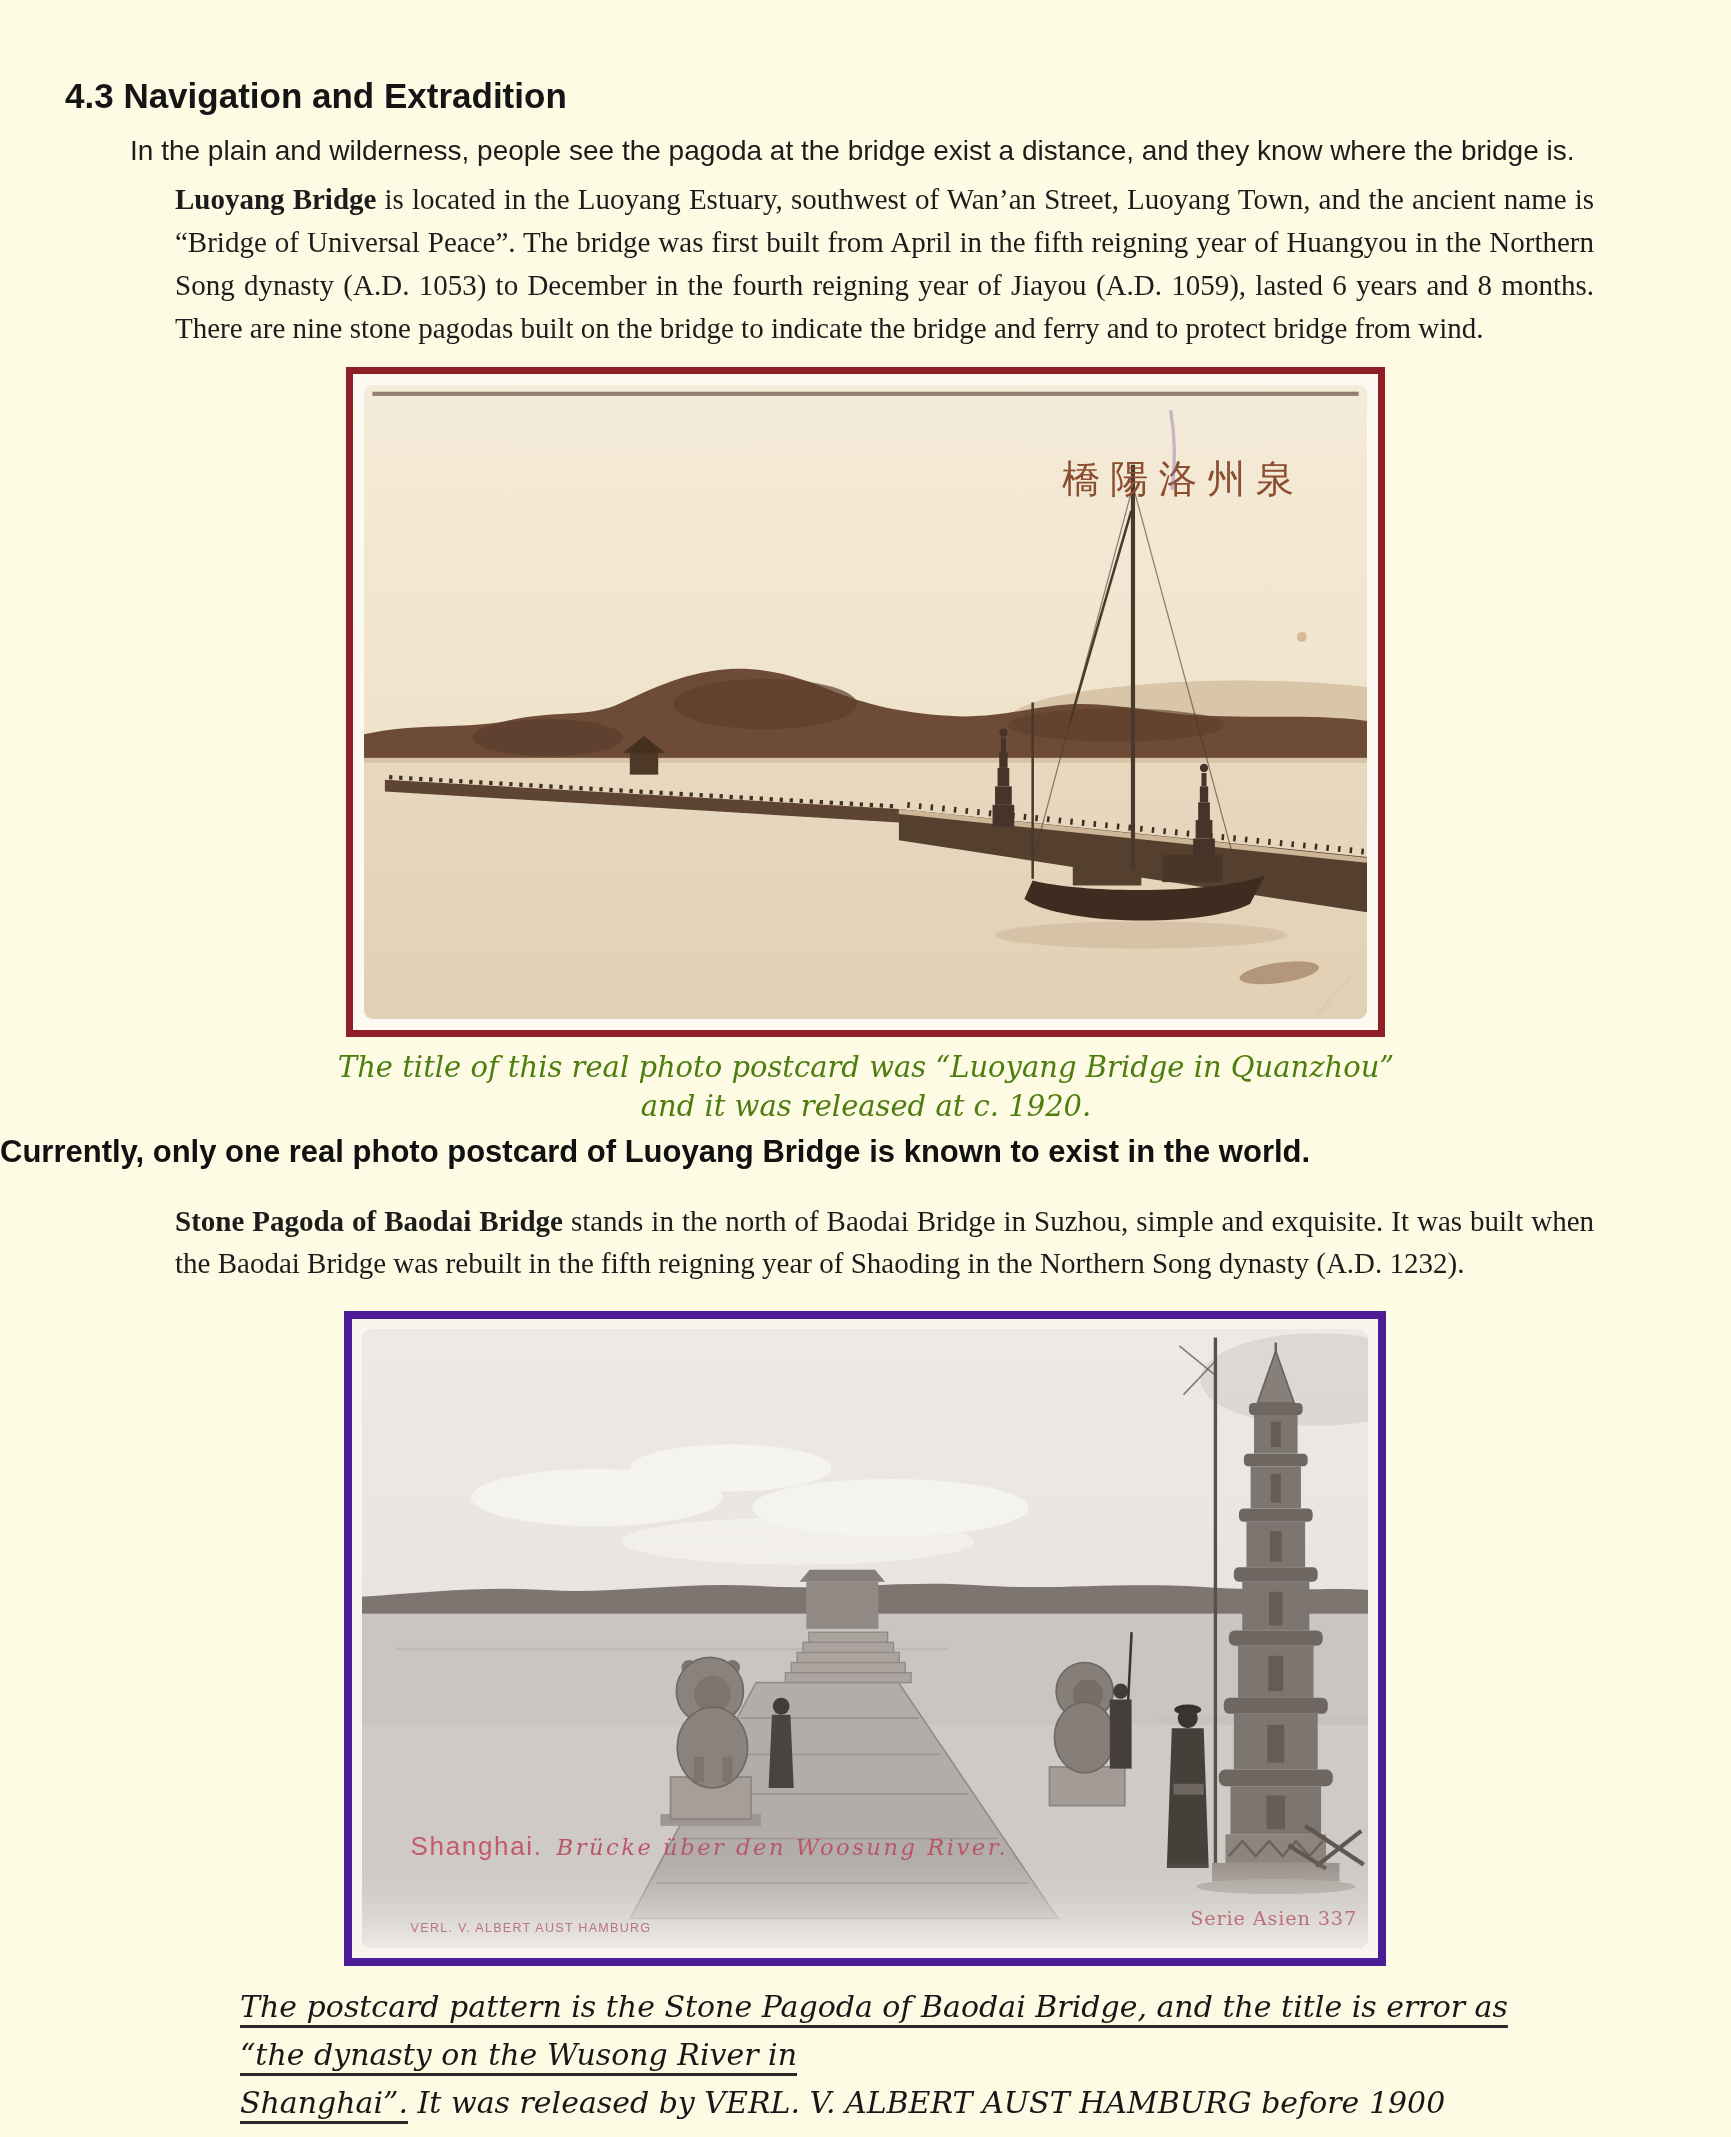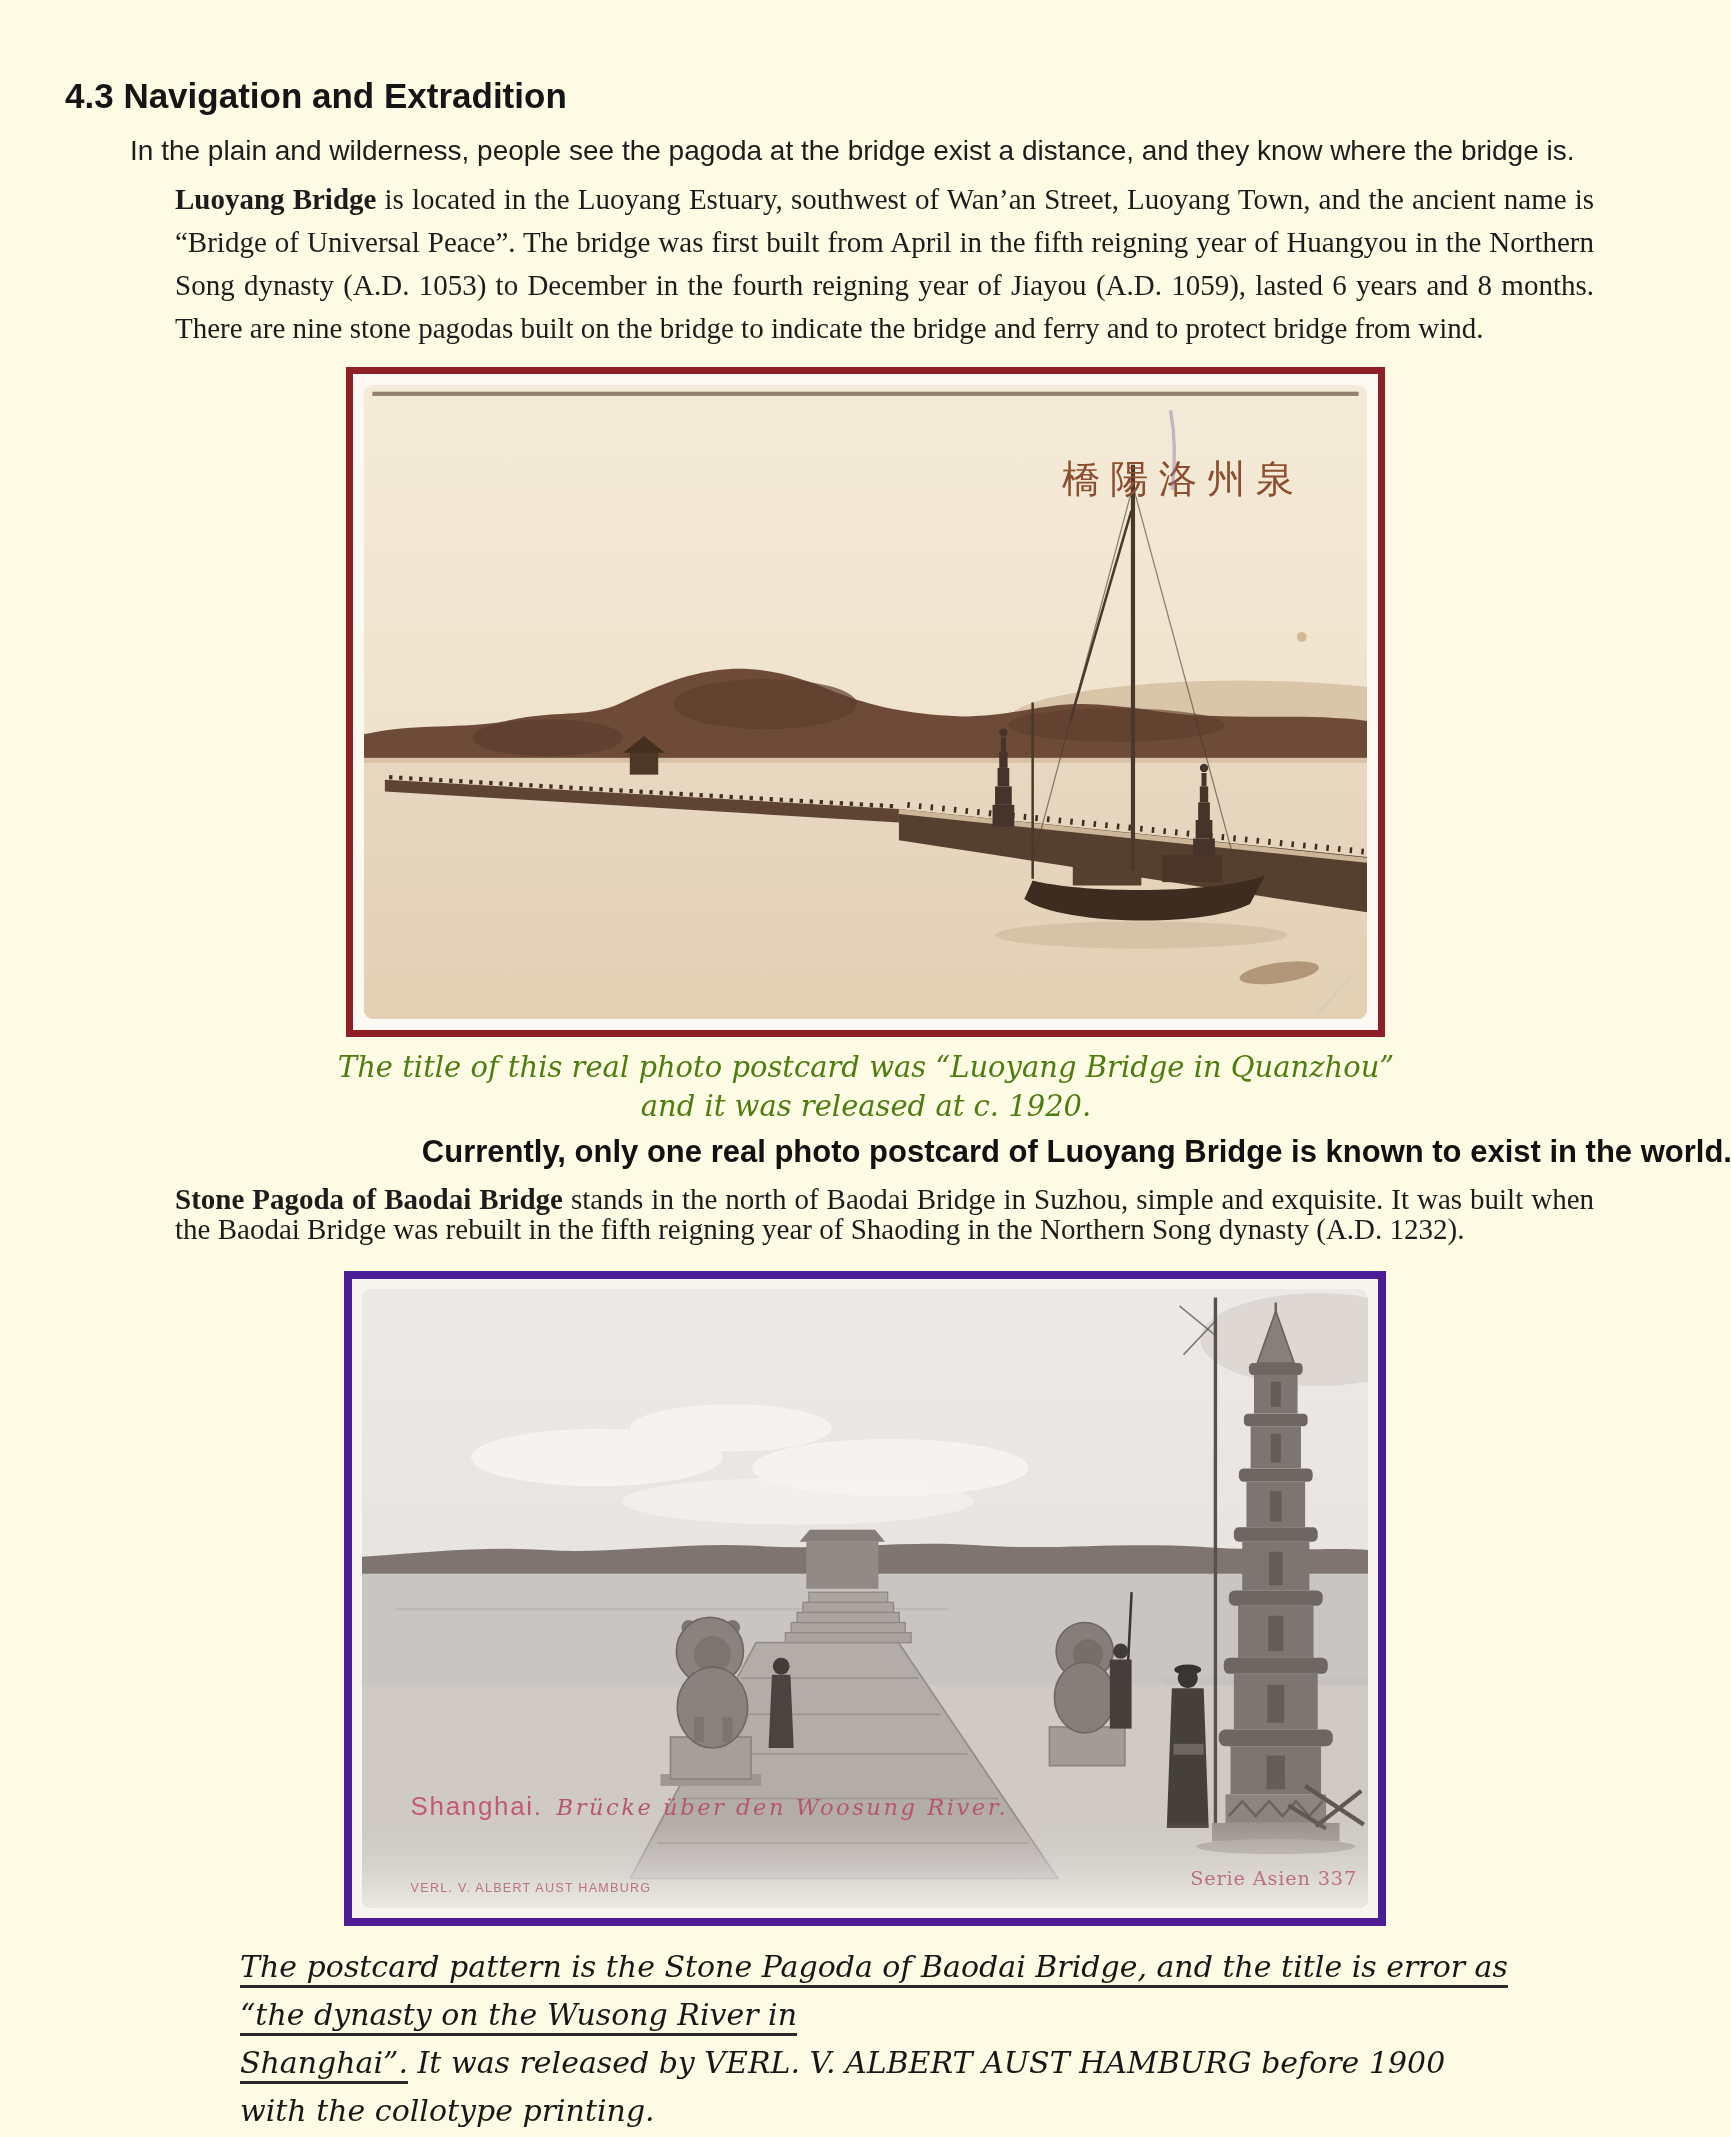"Currently, only one real photo" .highlight { text-align: right -> left }
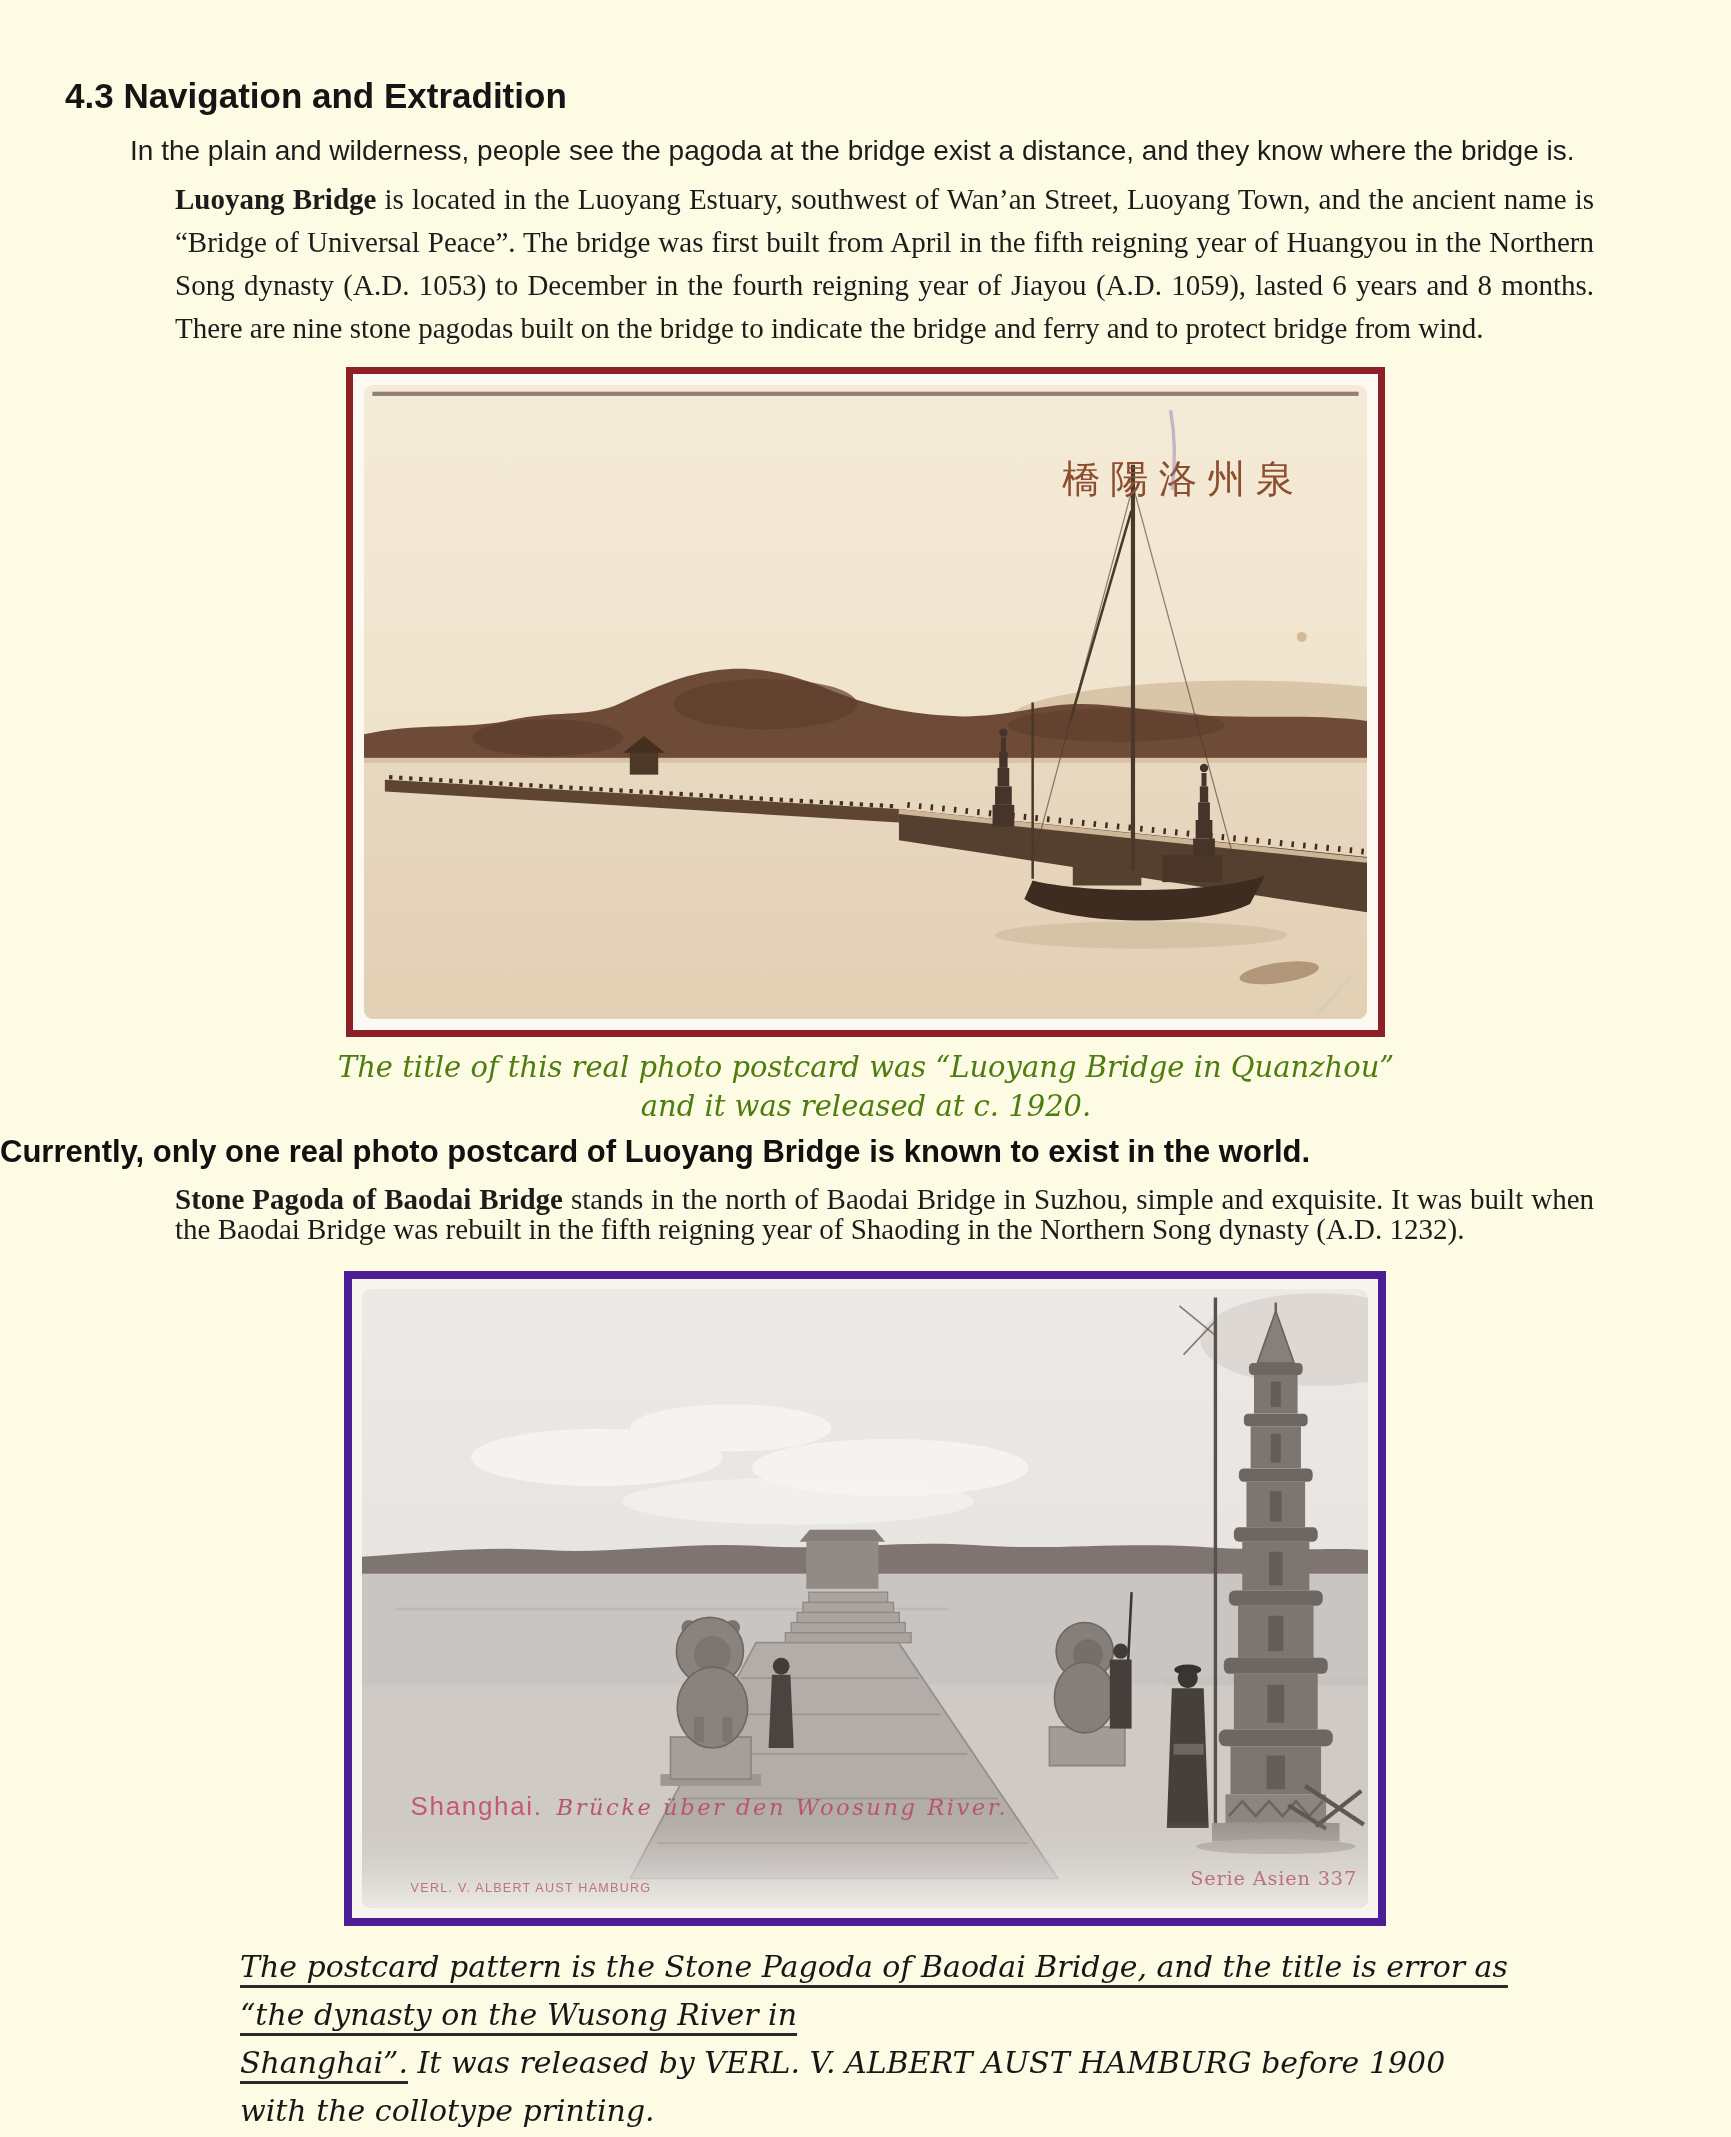"Stone Pagoda of Baodai Bridge" p.body-para { line-height: 30px -> 42px; margin-top: 14px -> 30px }
